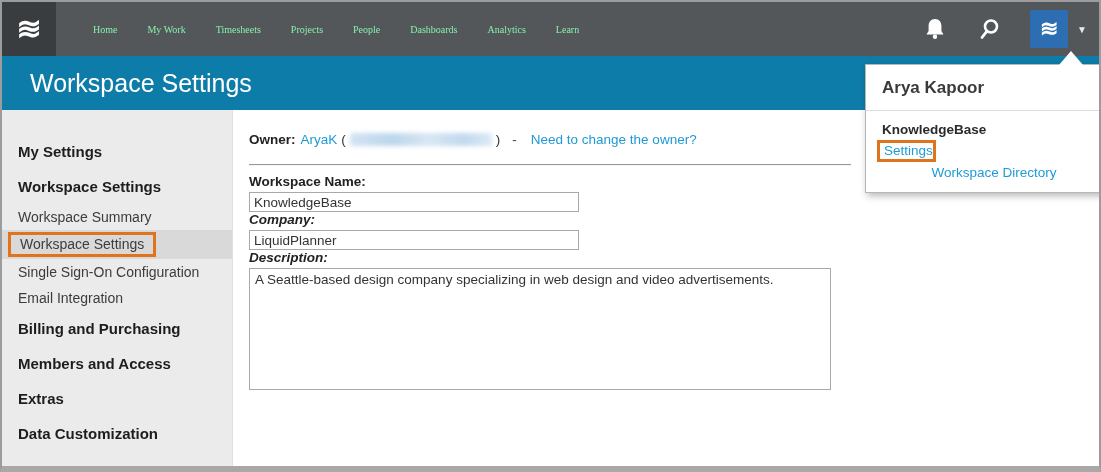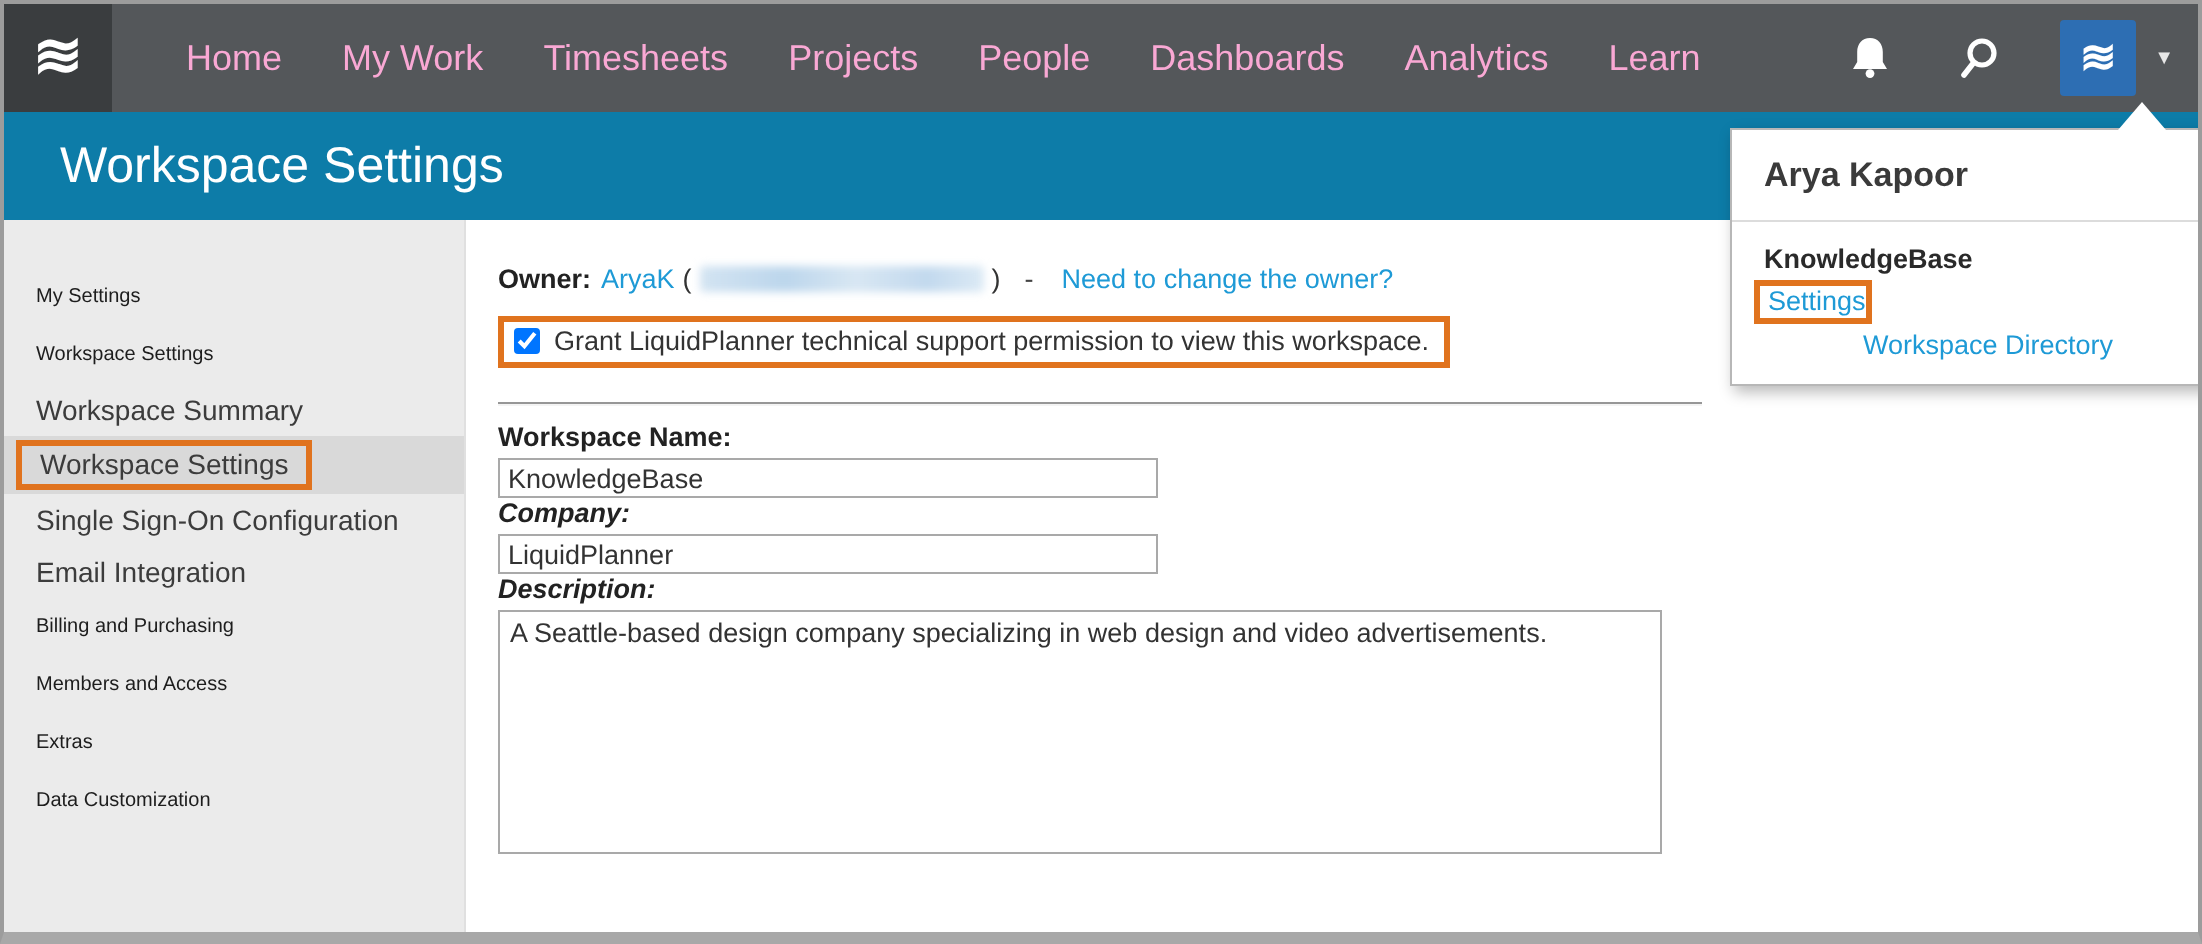"Home" .nav-item { color: #f9a8d4 -> #86efac; font-family: none -> Liberation Serif, serif; font-size: 18px -> 10px }
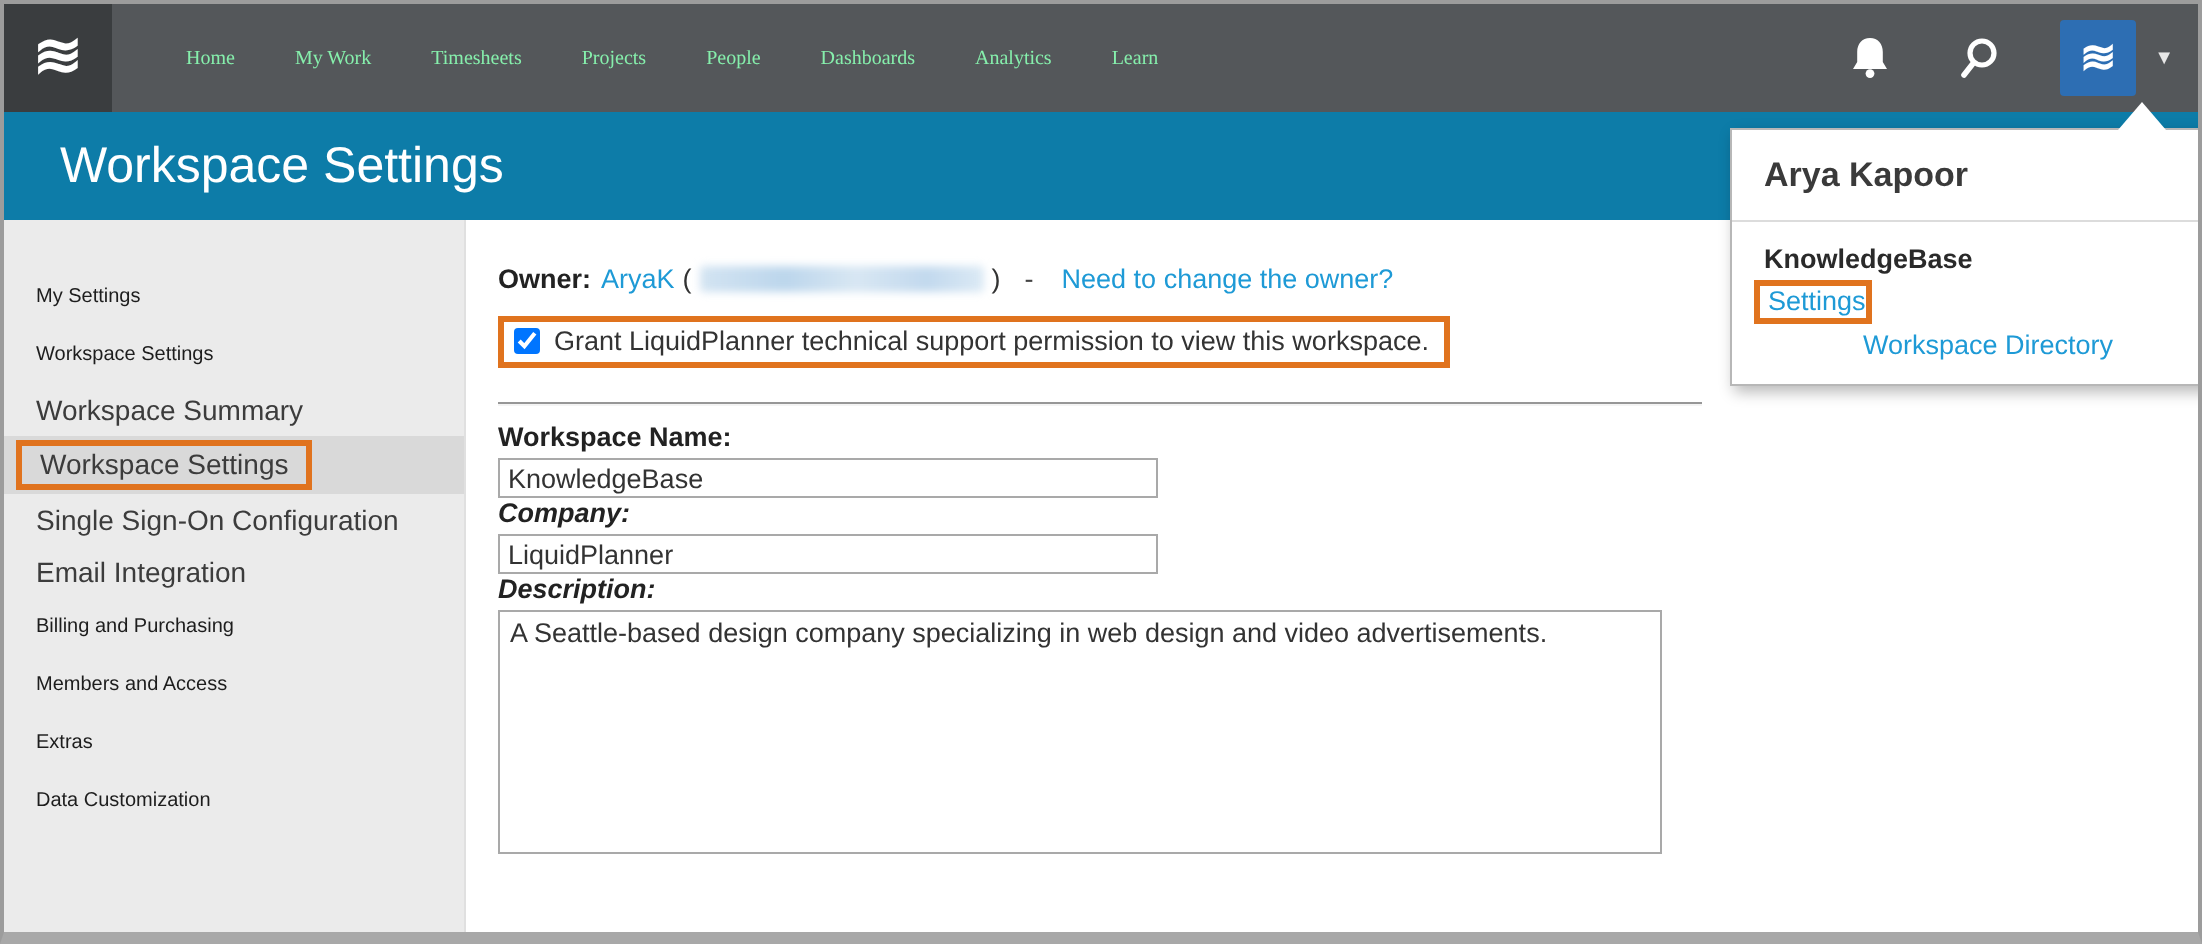"My Settings" .side-item.section { font-size: 10px -> 15px; font-weight: normal -> bold }
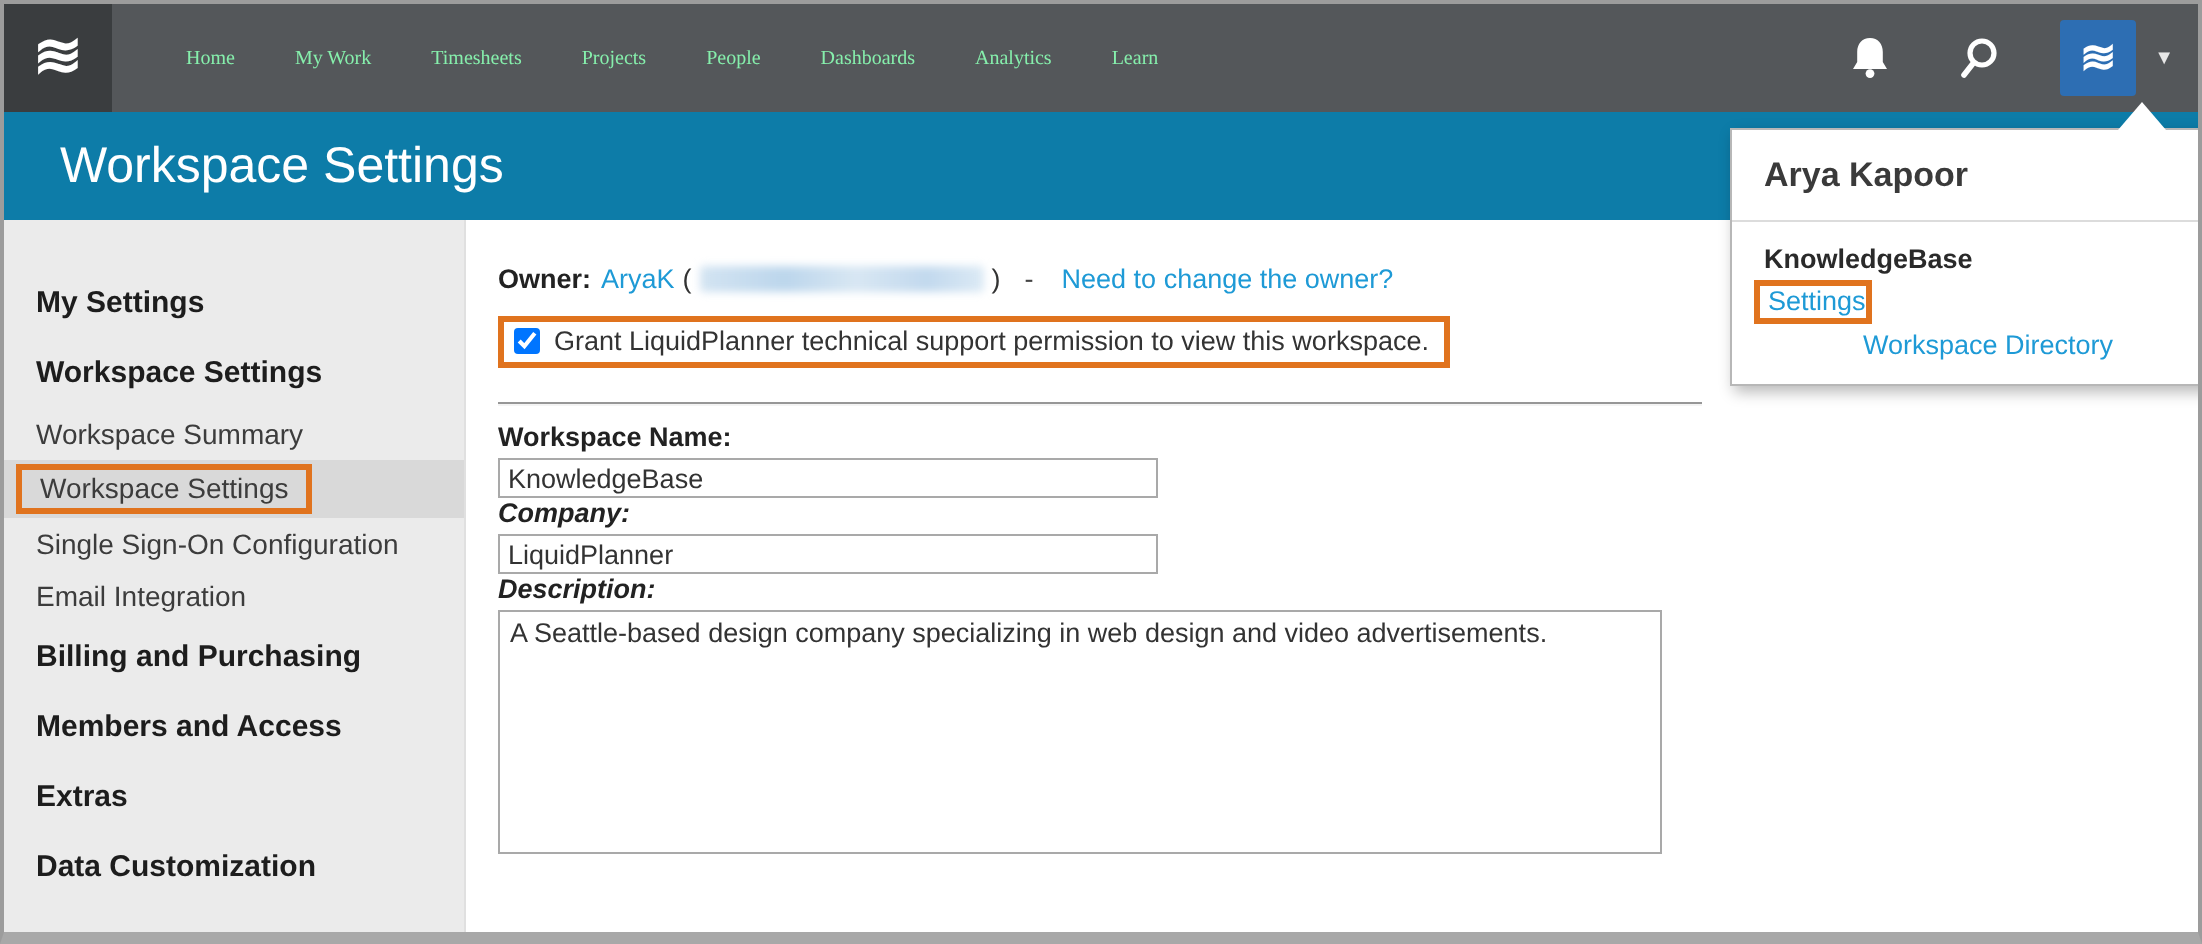"Grant LiquidPlanner technical support" div.grant-row { html: <div> <input> <span>Grant LiquidPlanner technical support permission to view this workspace.</span> </div> -> none }
